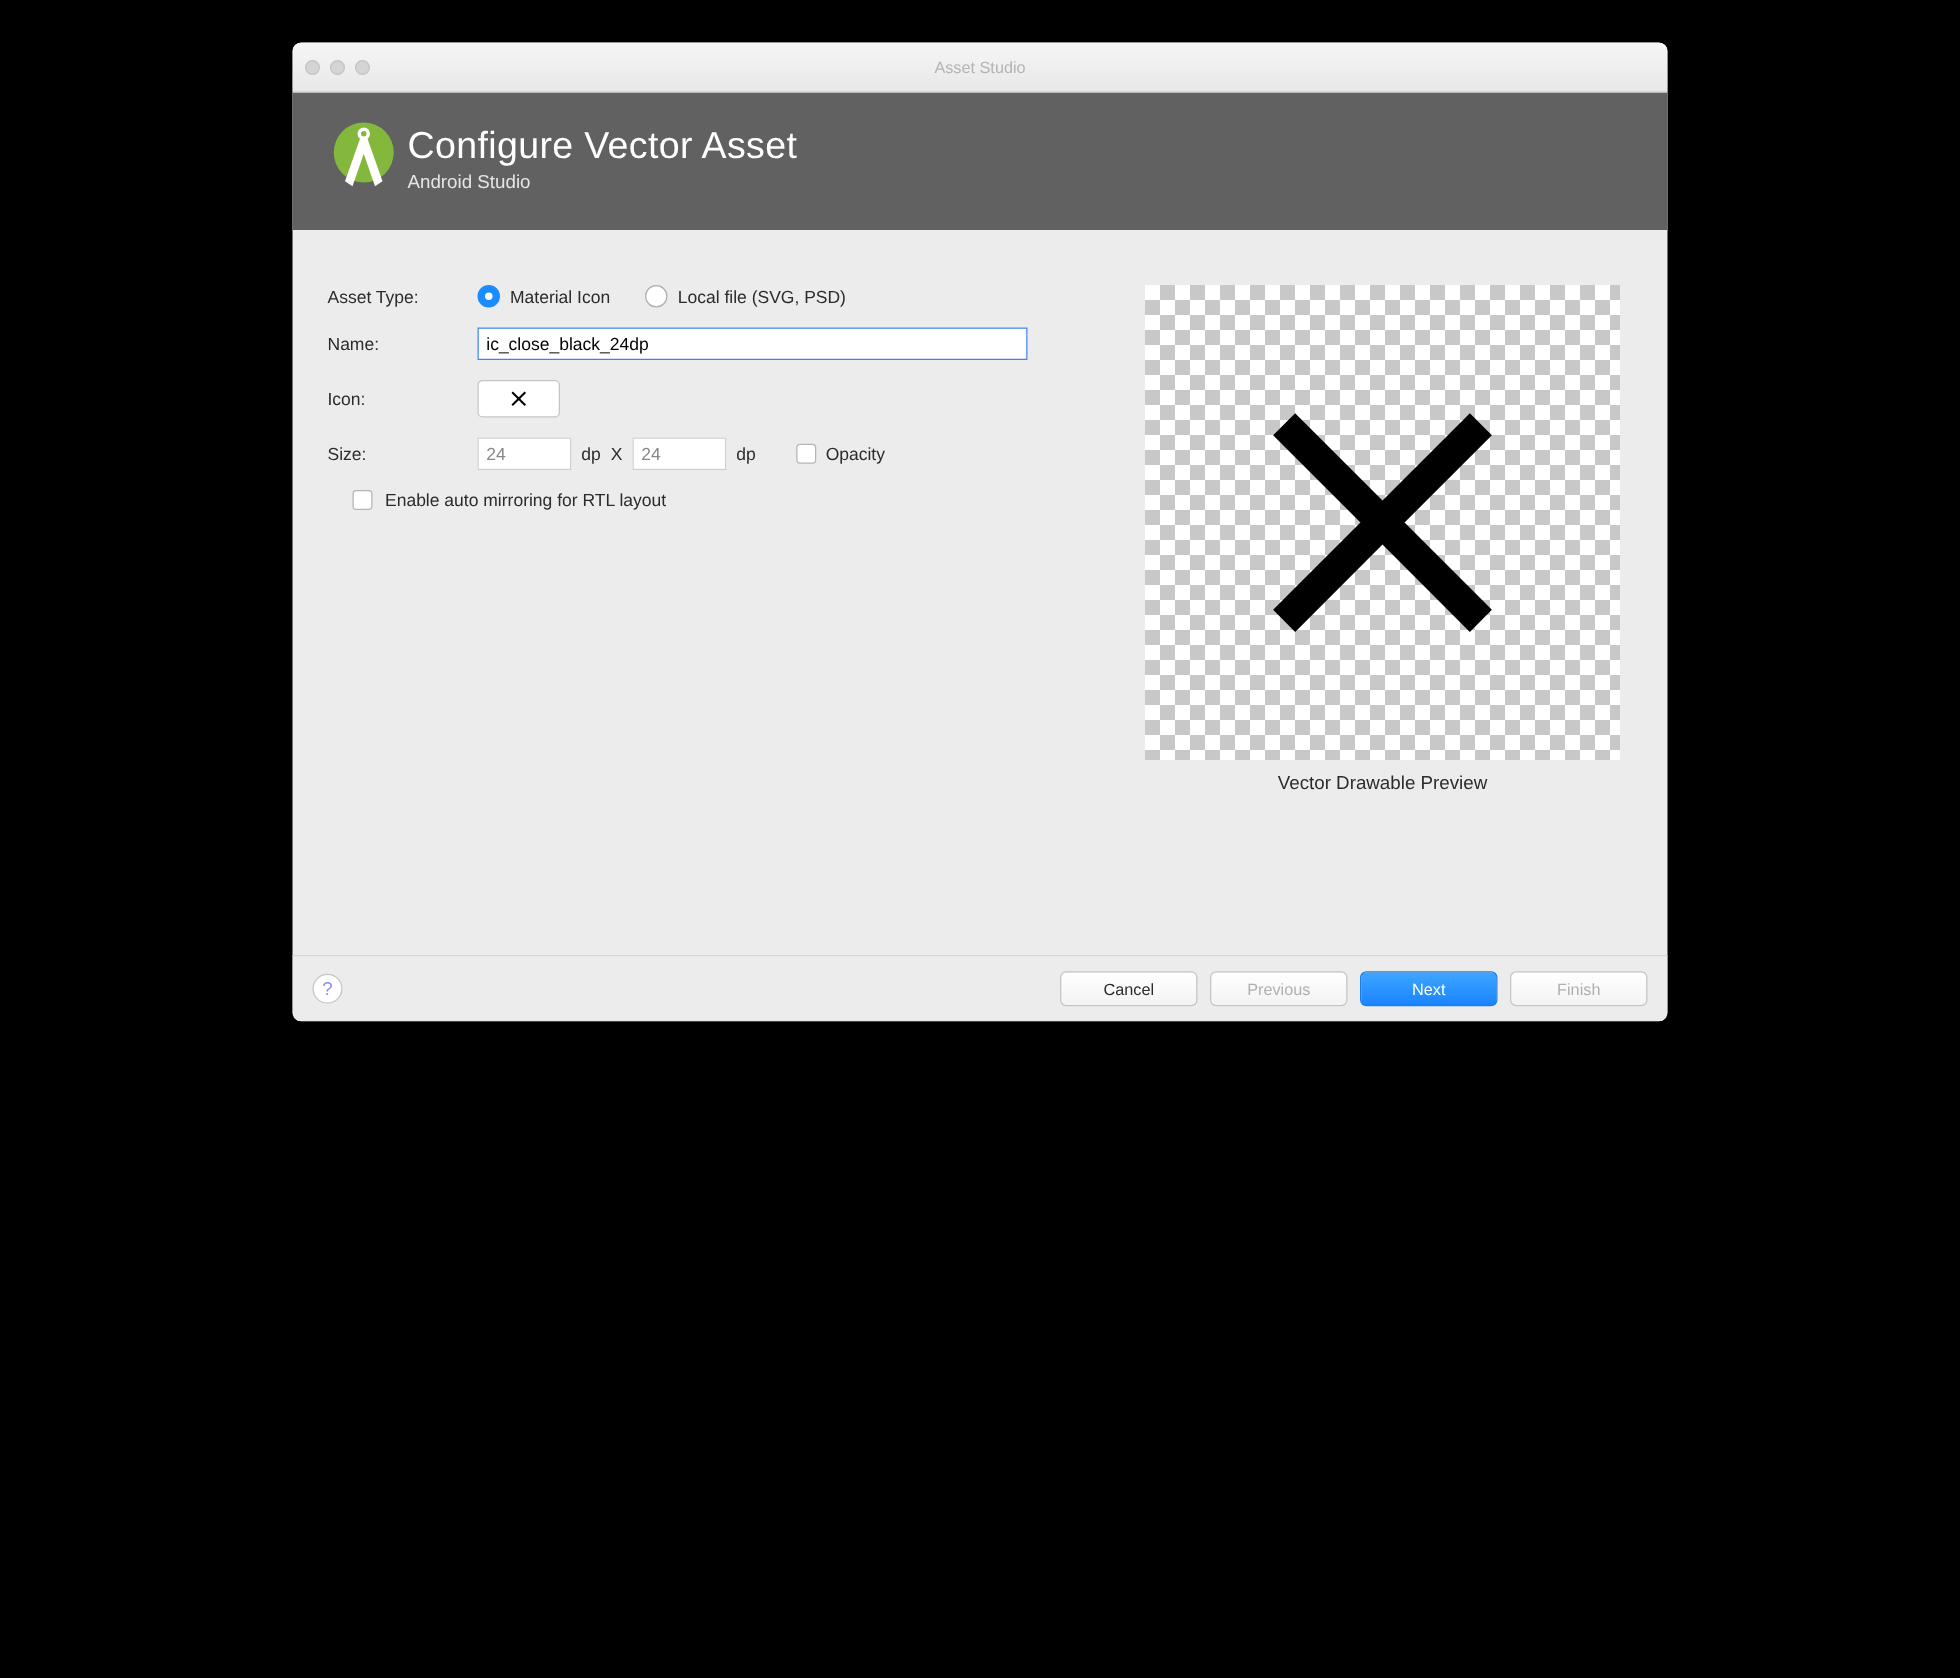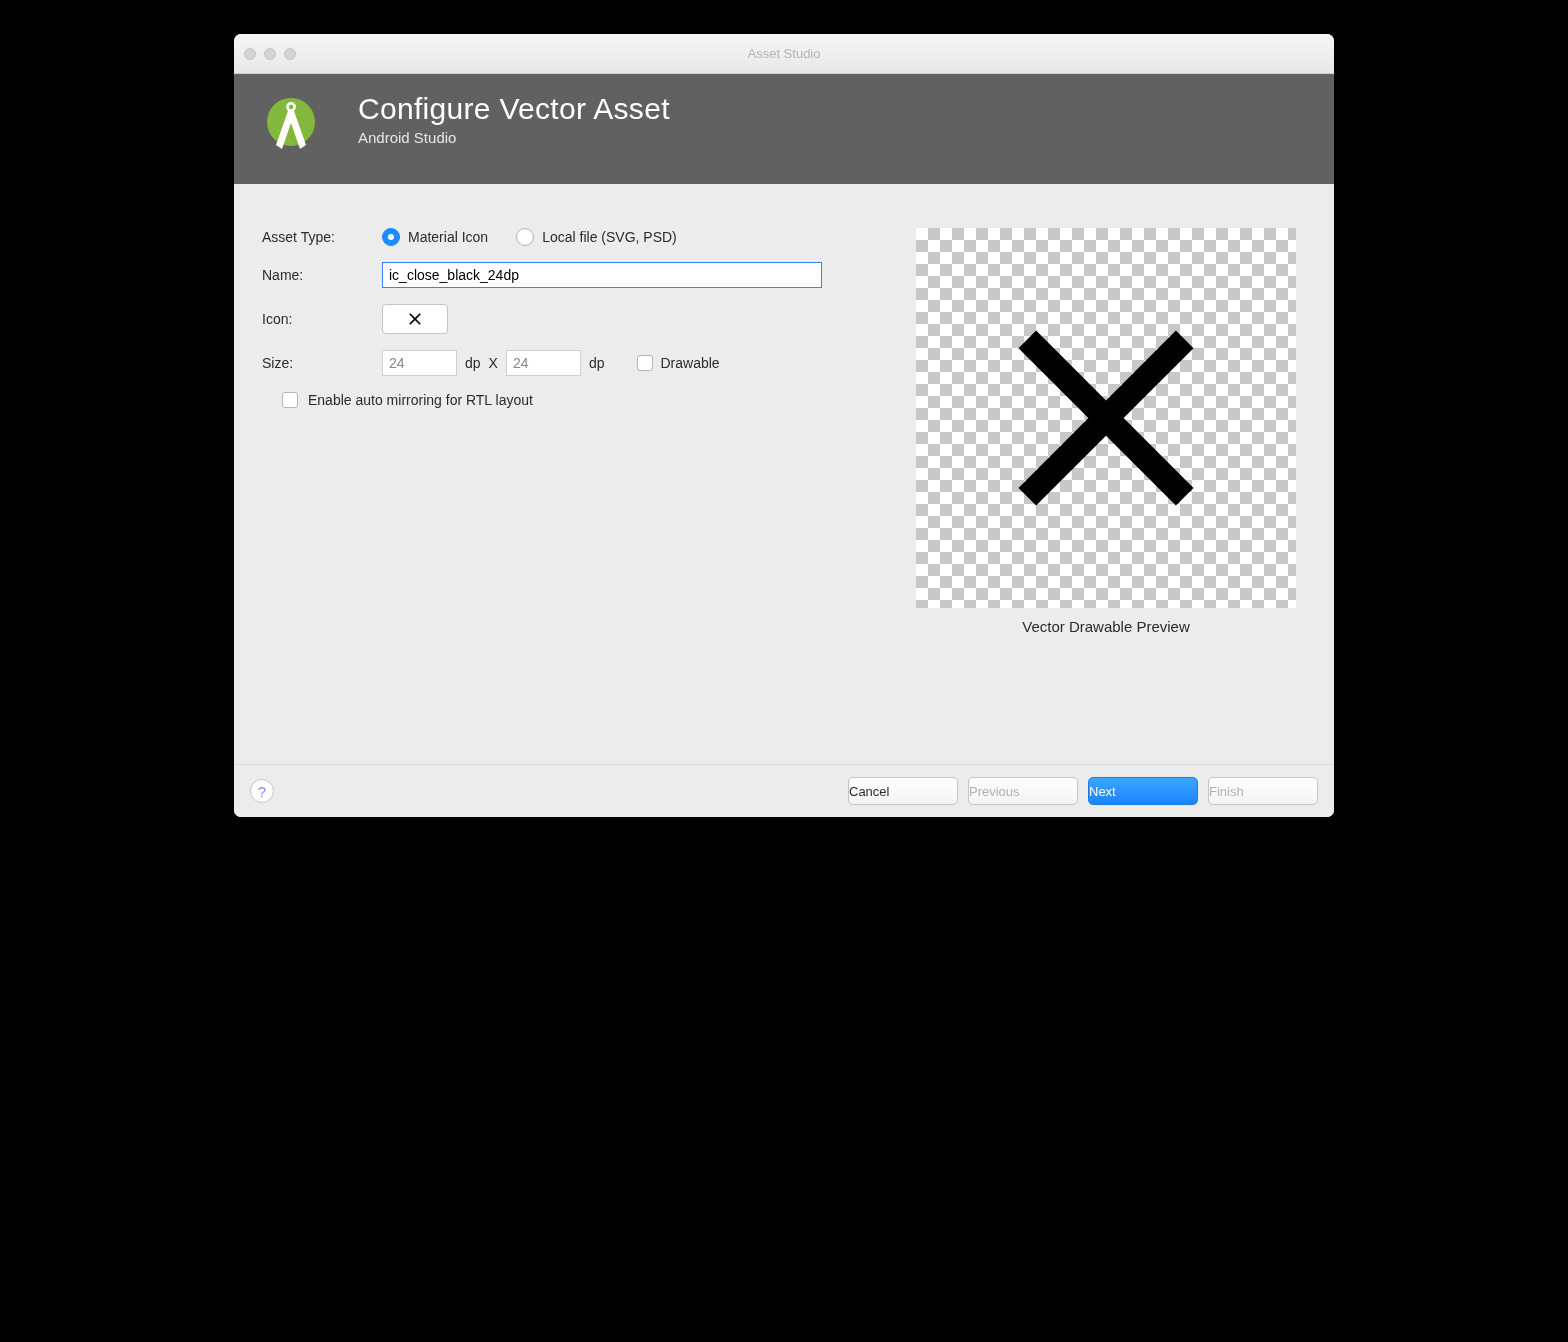"Configure Vector Asset" .header { align-items: flex-start -> center; gap: 32px -> 0 }
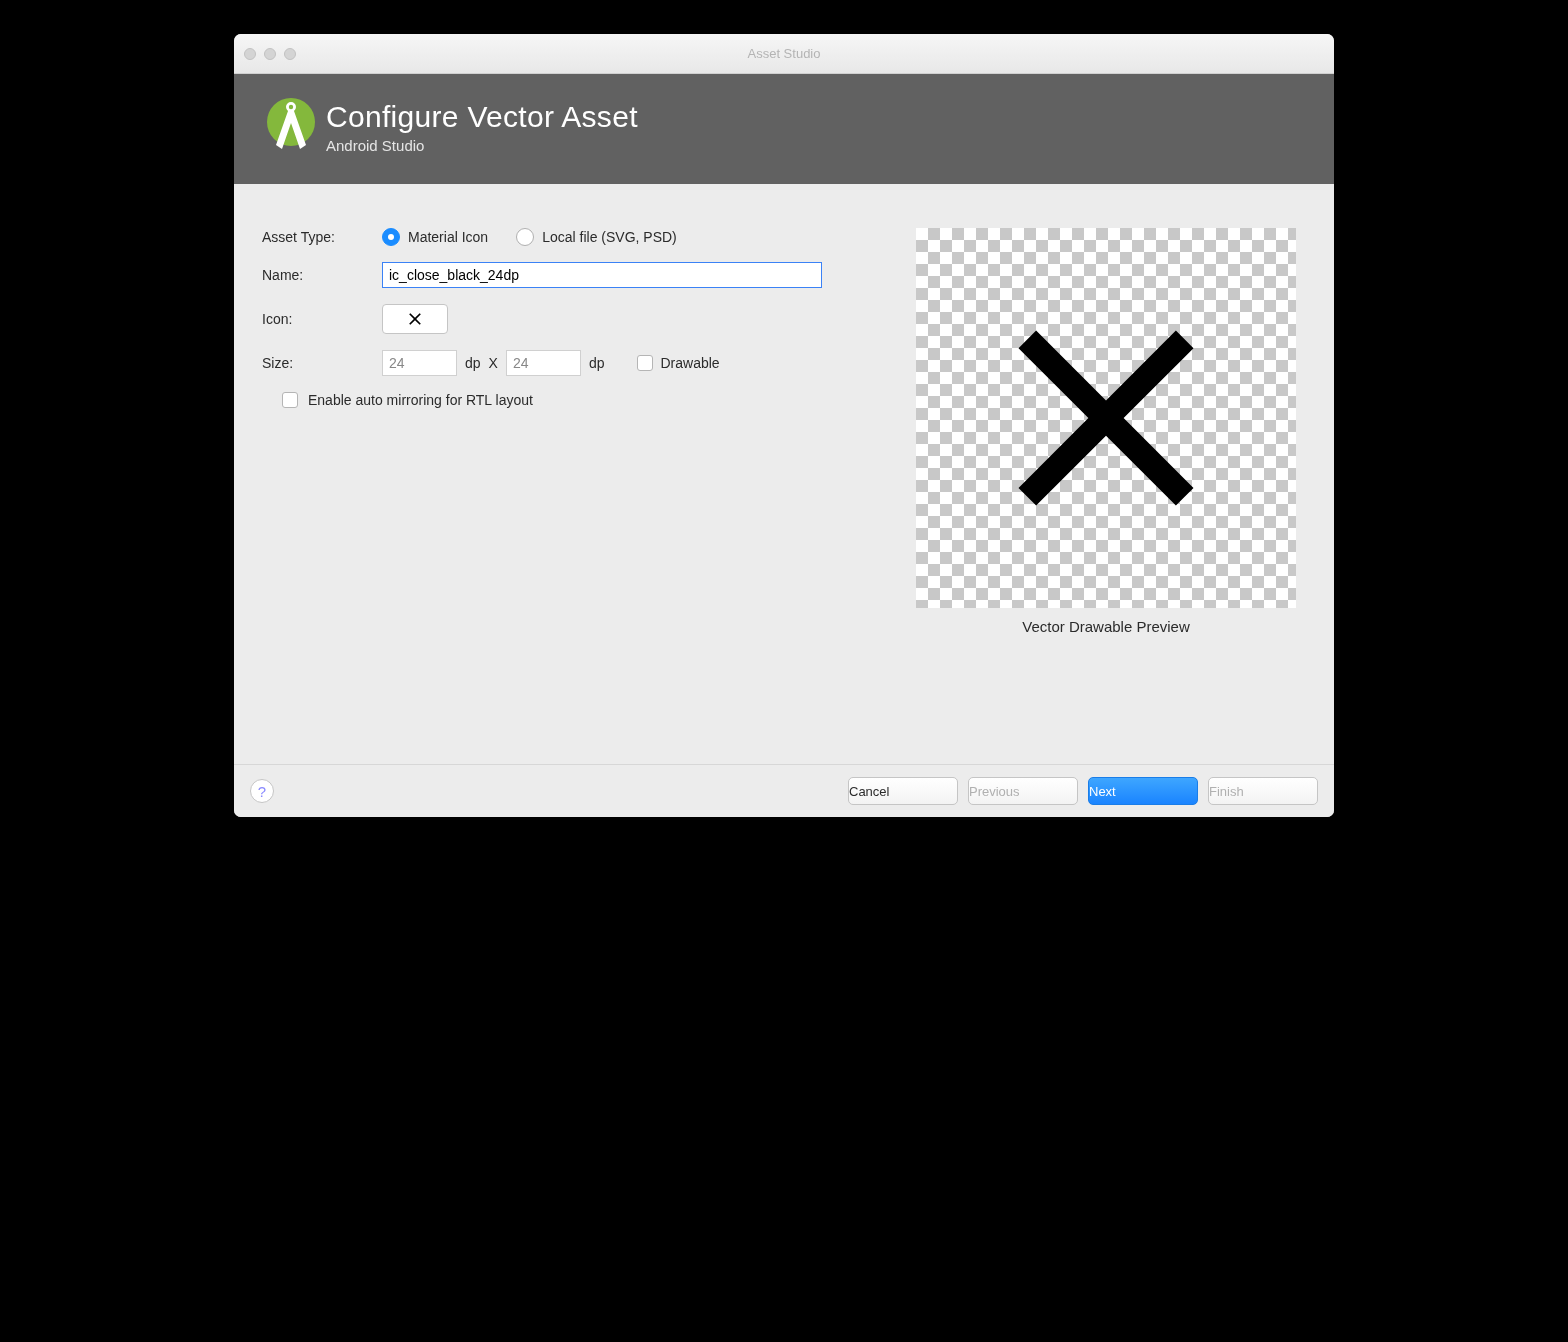"Drawable" span { text: Drawable -> Opacity }
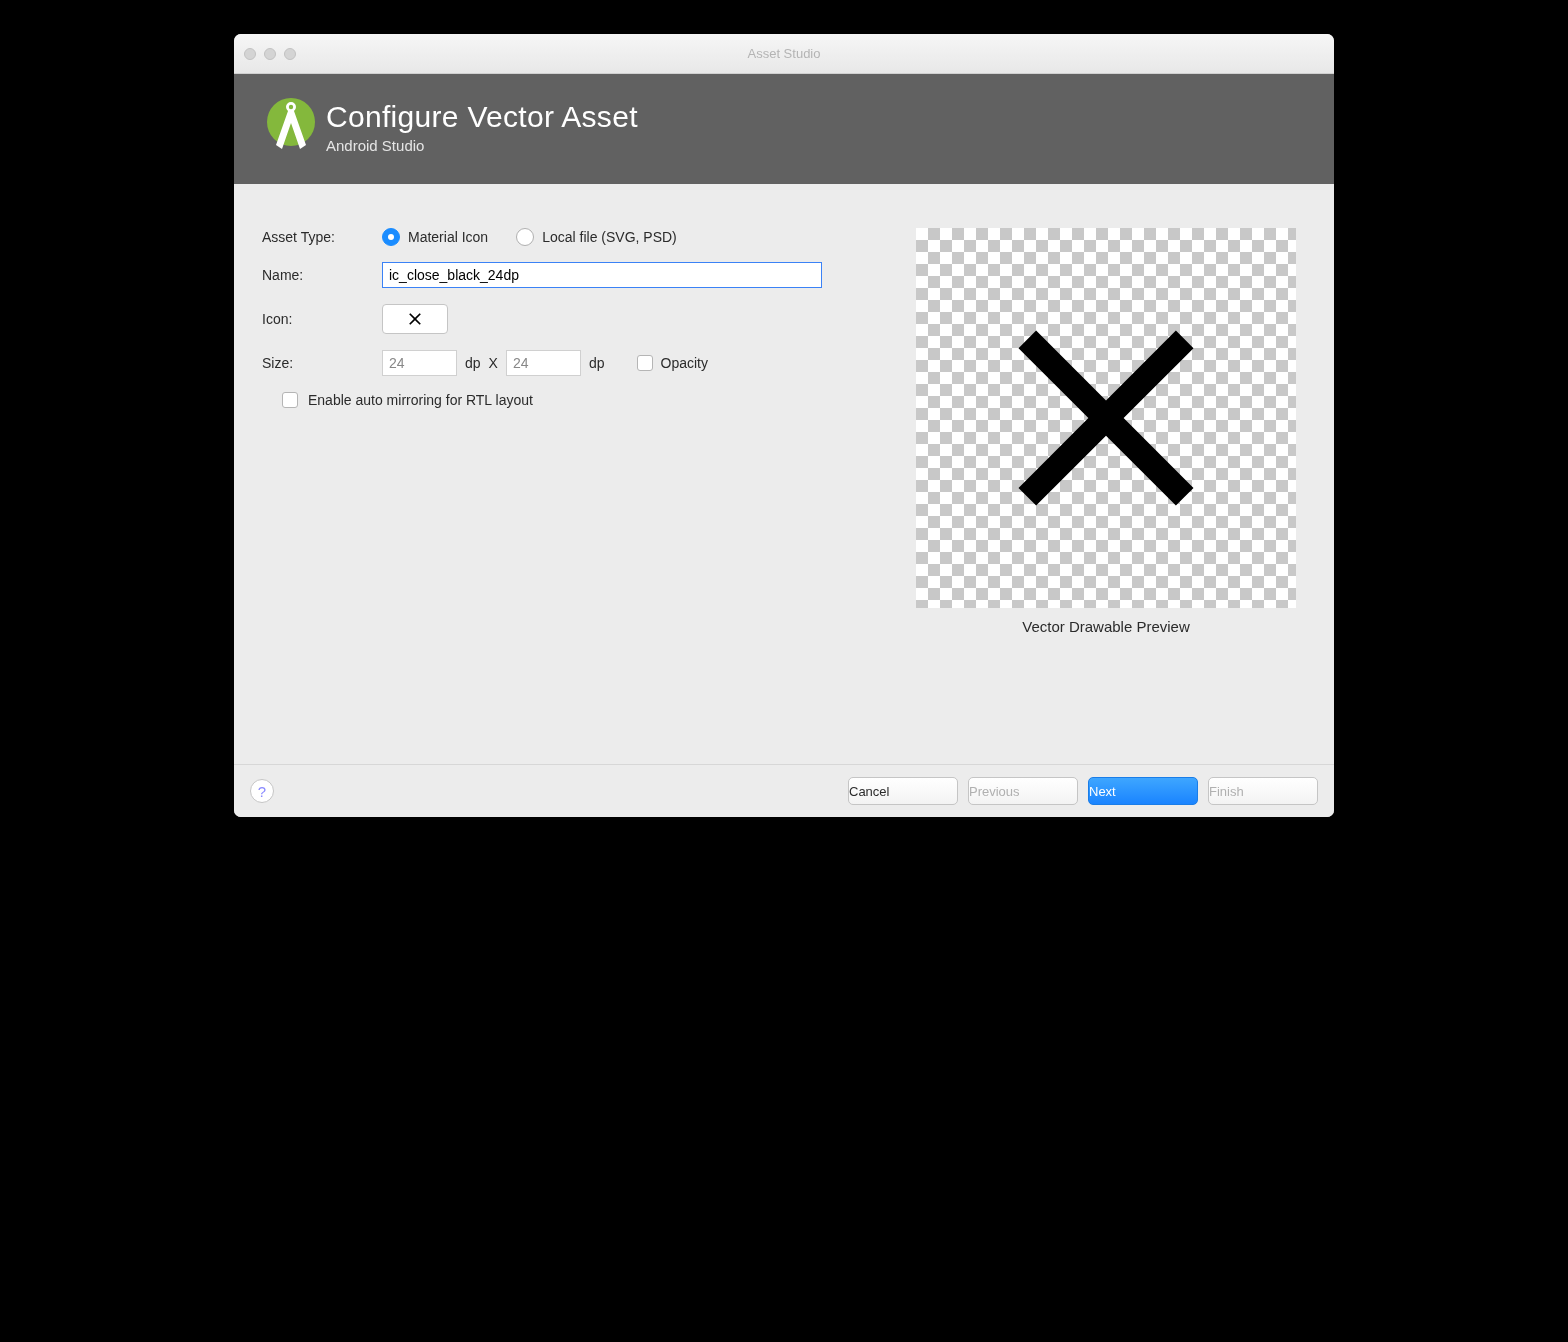"Cancel" .btn { justify-content: none -> center }
